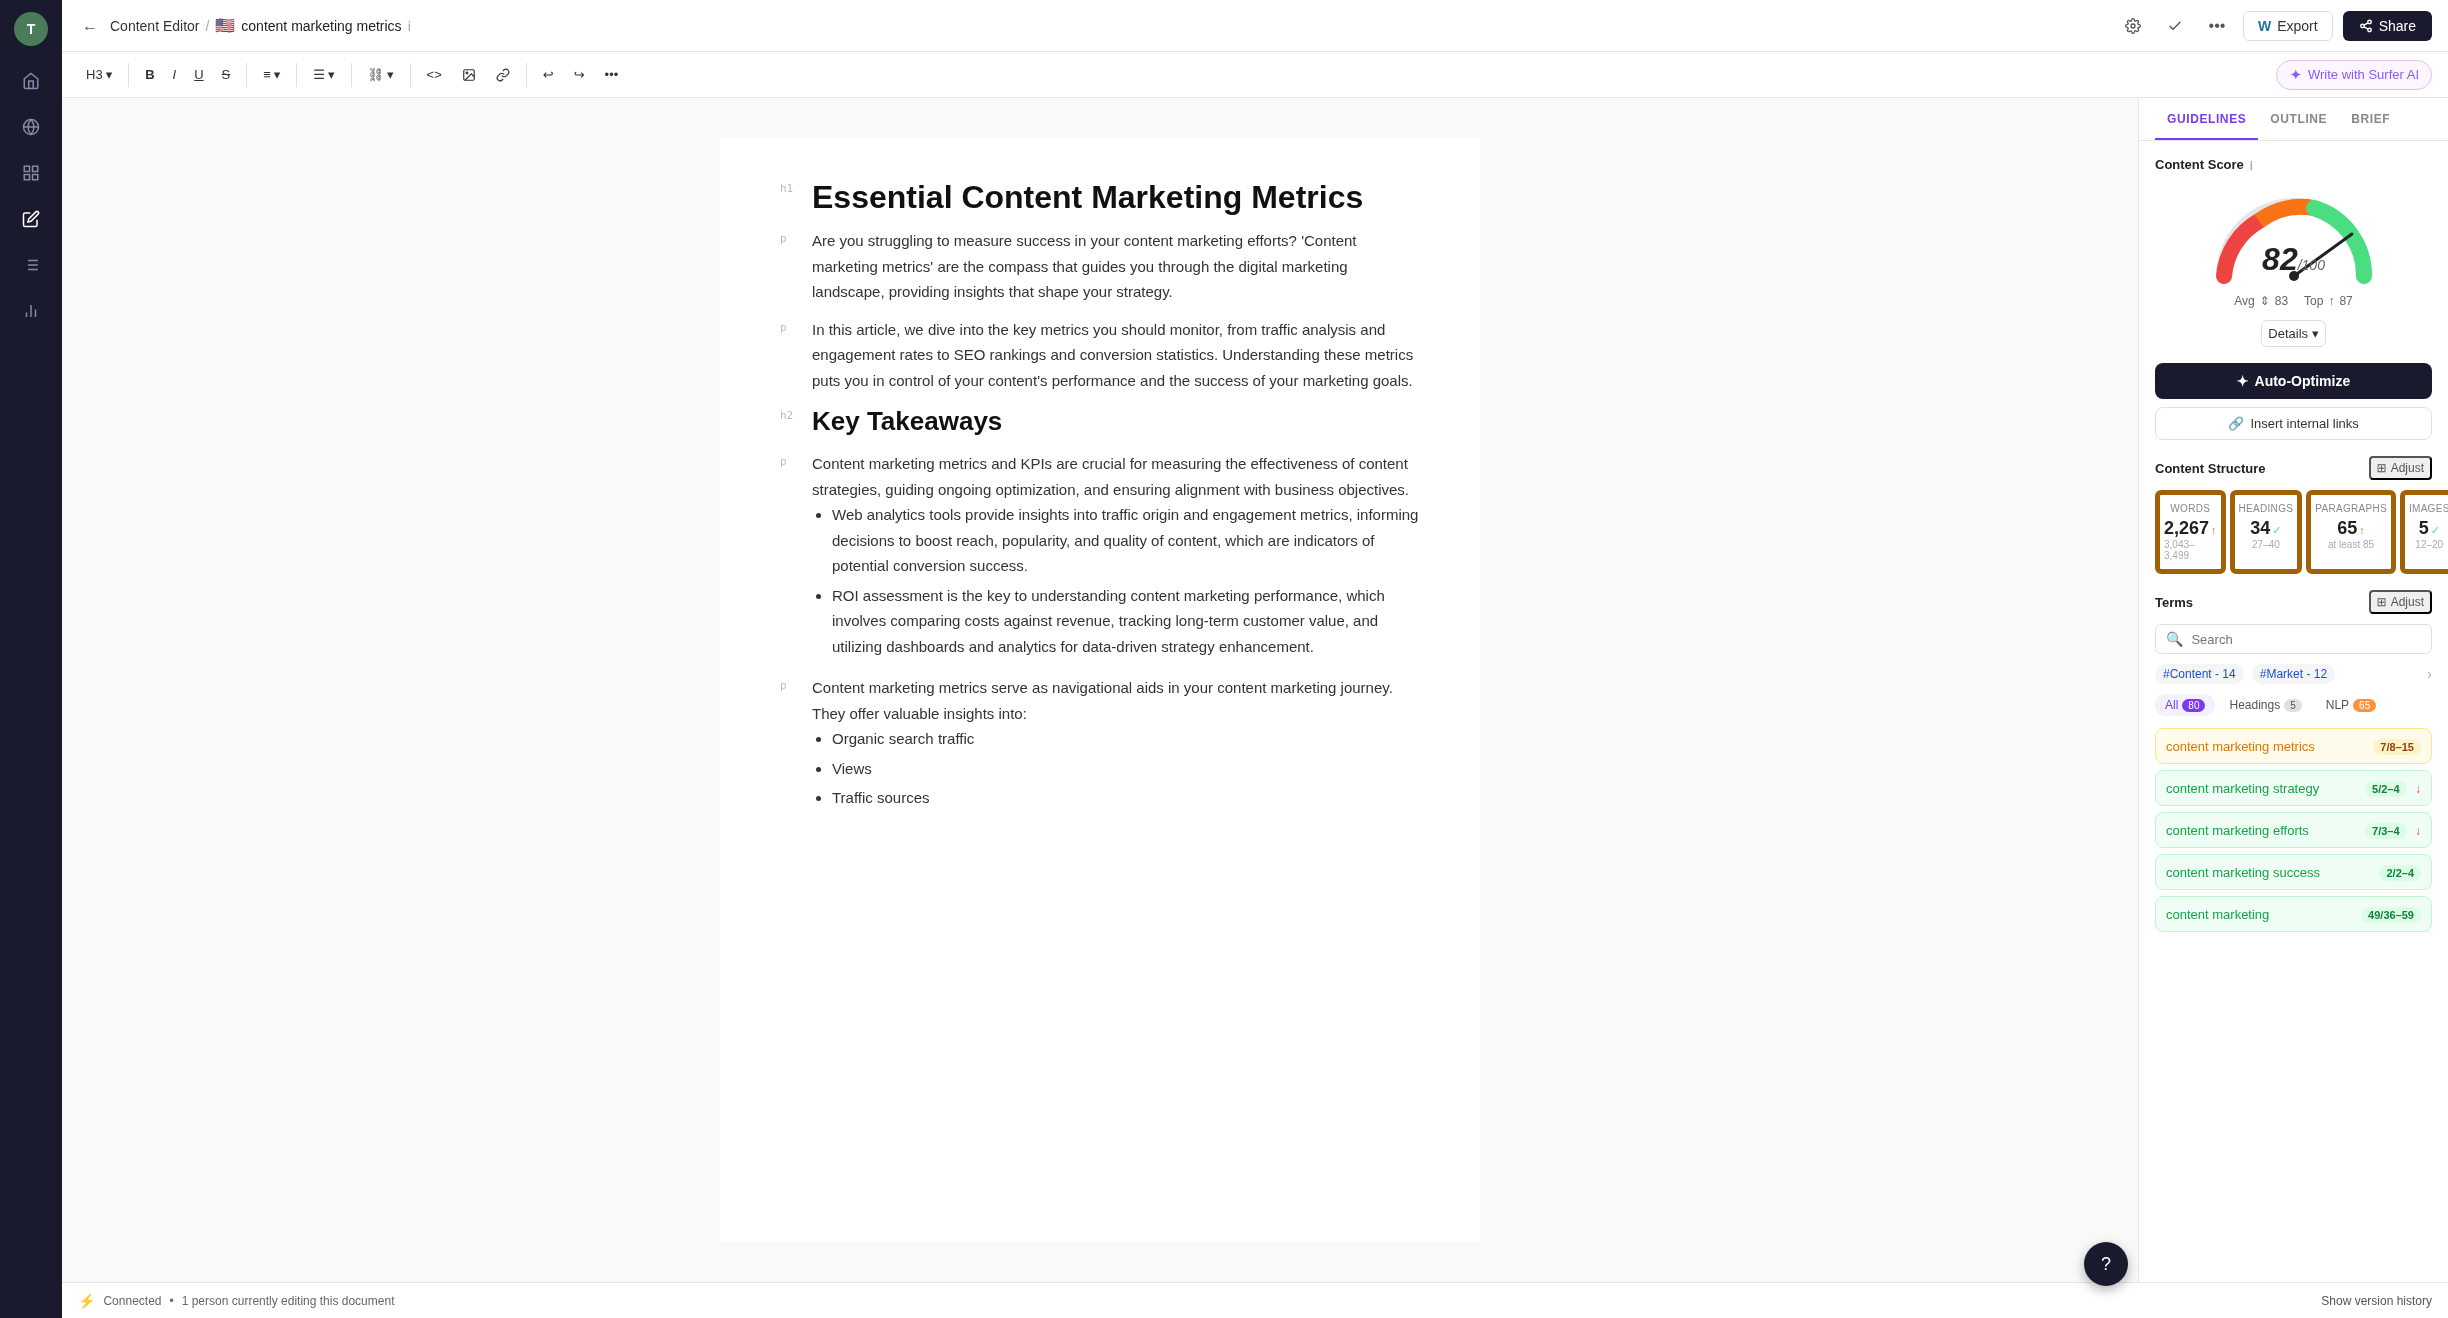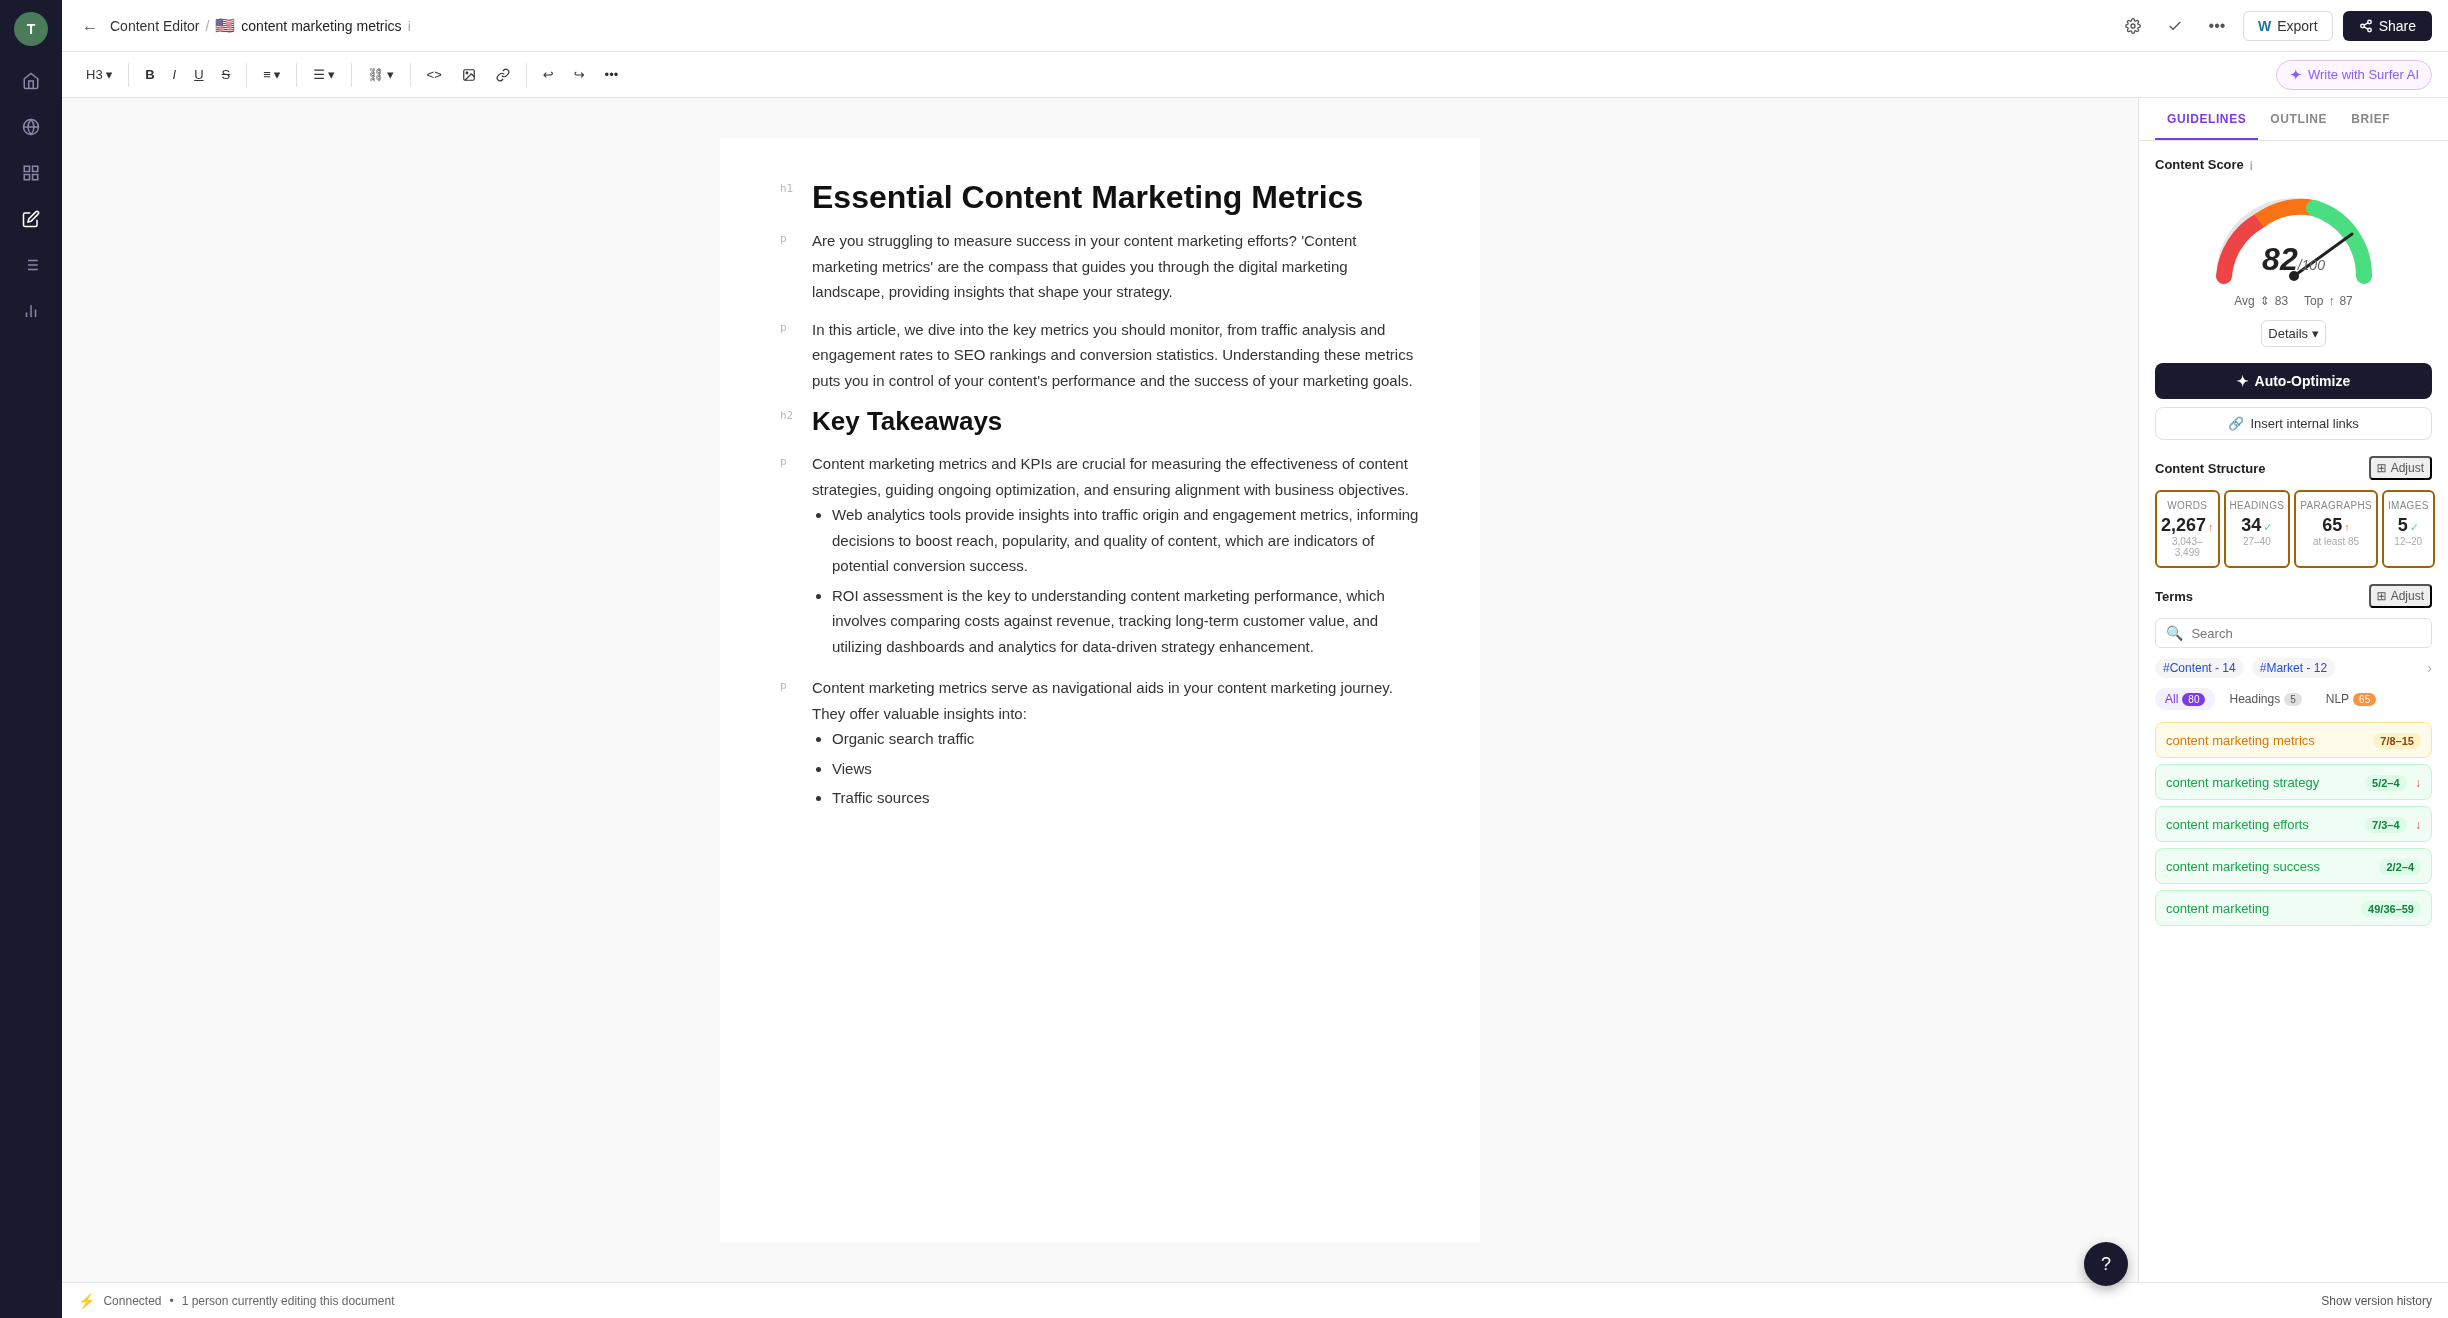"WORDS" .struct-item { border: 2px solid #a16207 -> 5px solid #a16207; text-align: center -> none }
